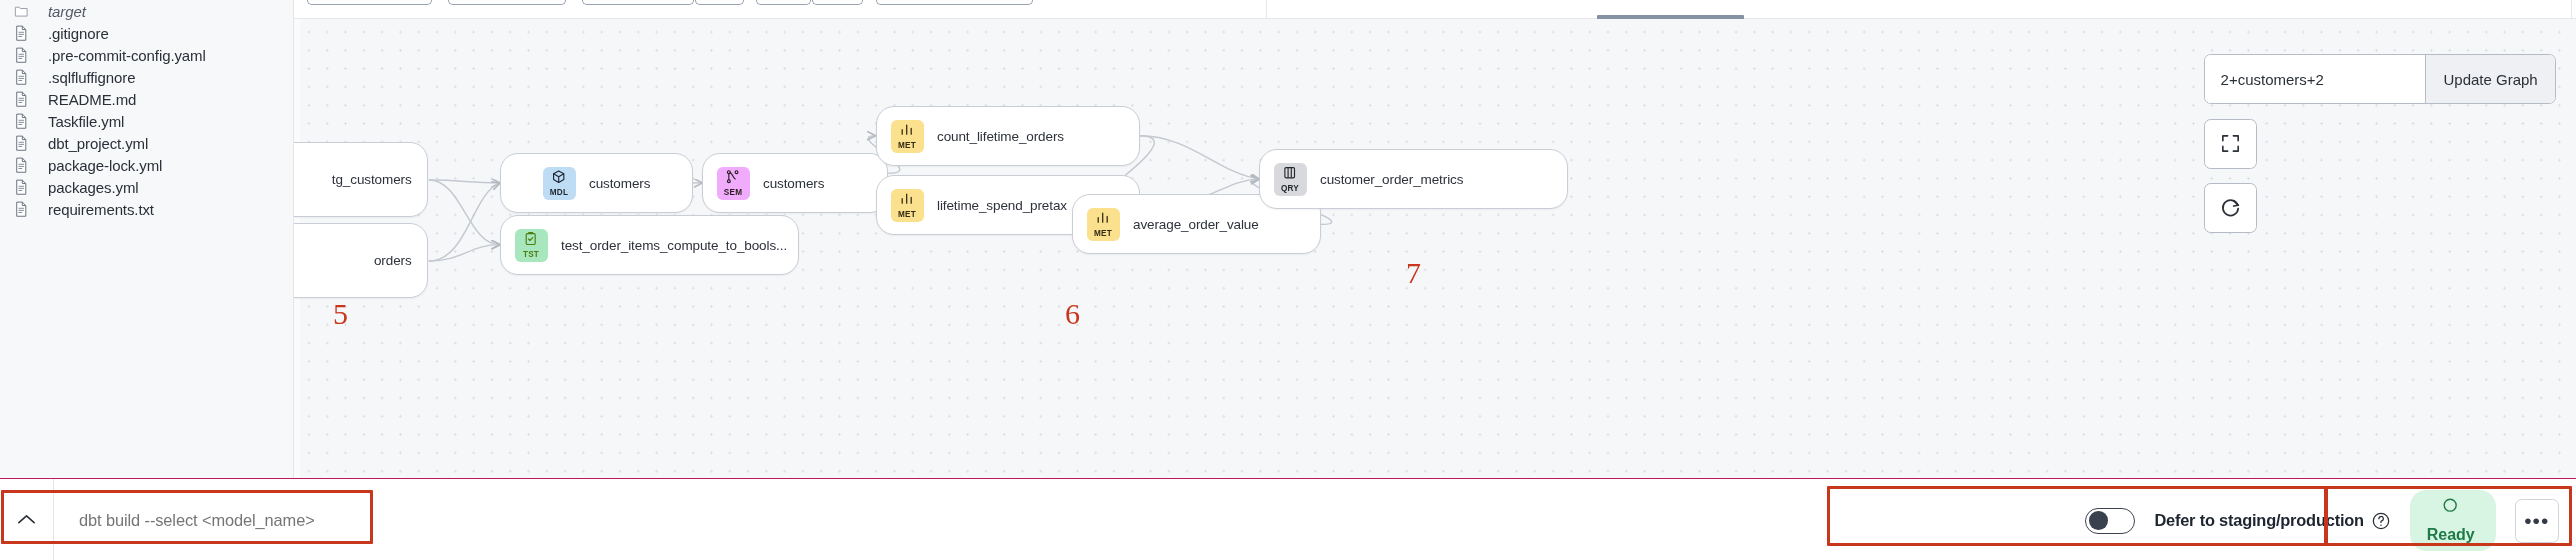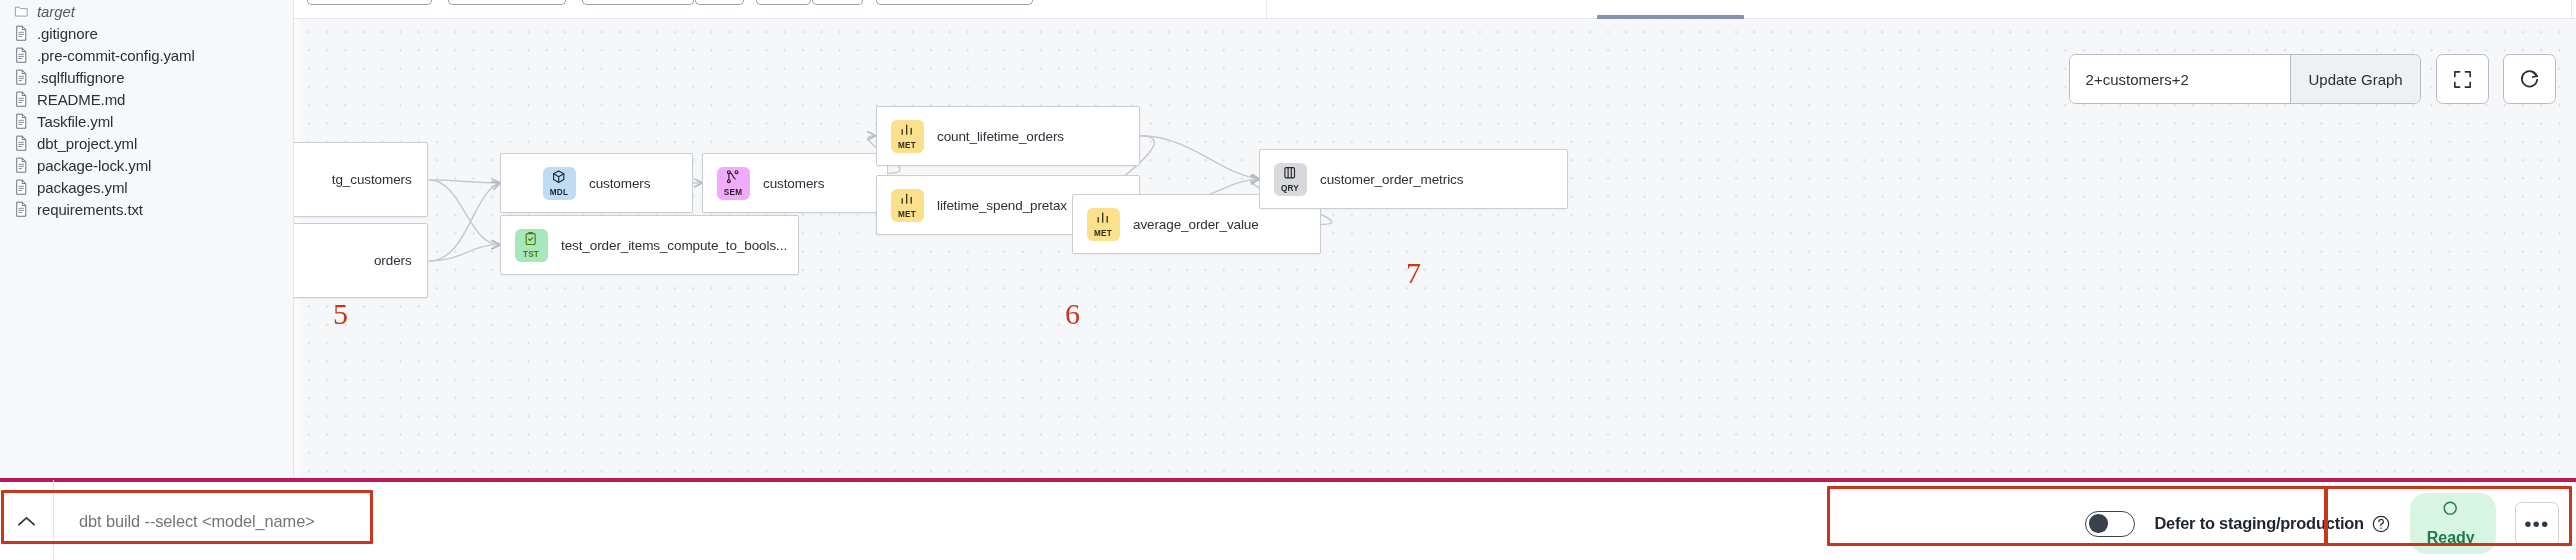"target" .file-row { gap: 9px -> 20px }
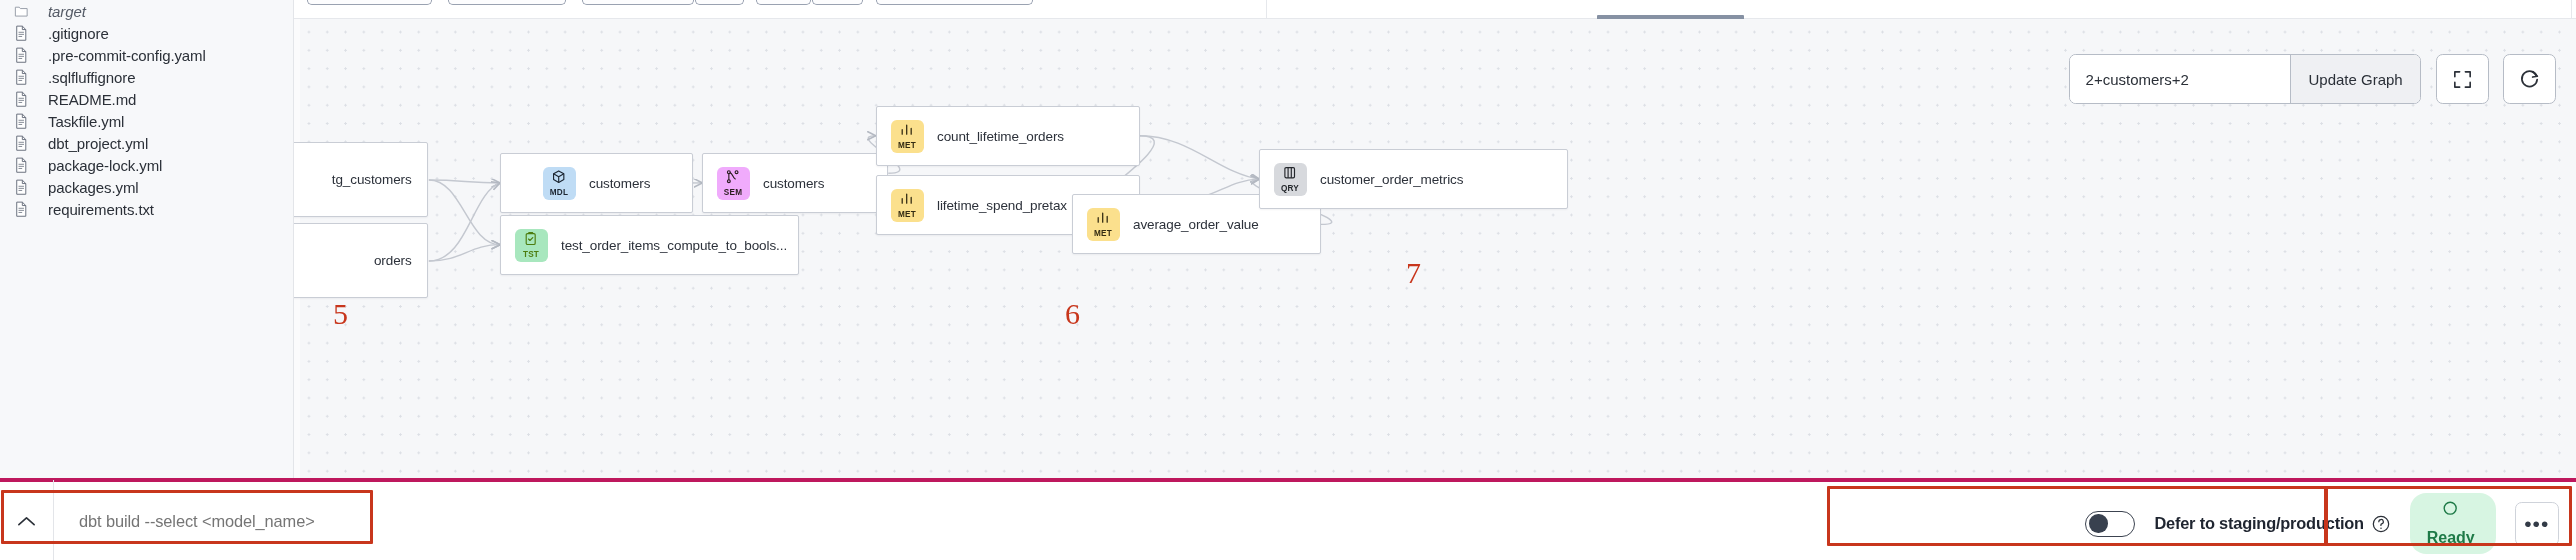"2+customers+2" .gtoolbar { flex-direction: none -> column }
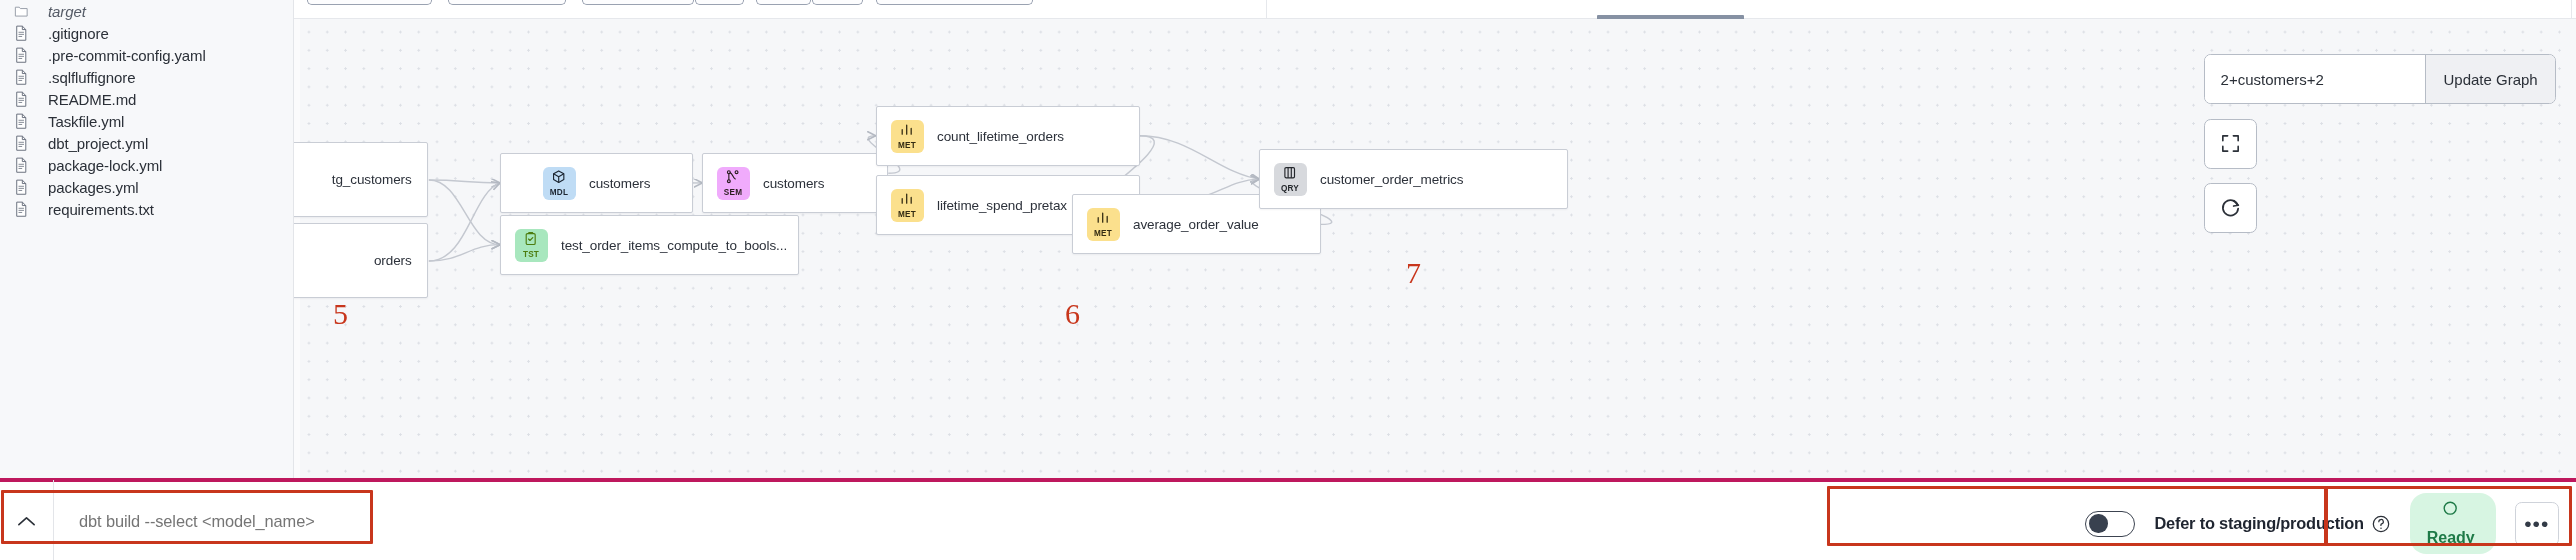"MET" .node { border-radius: 2px -> 18px }
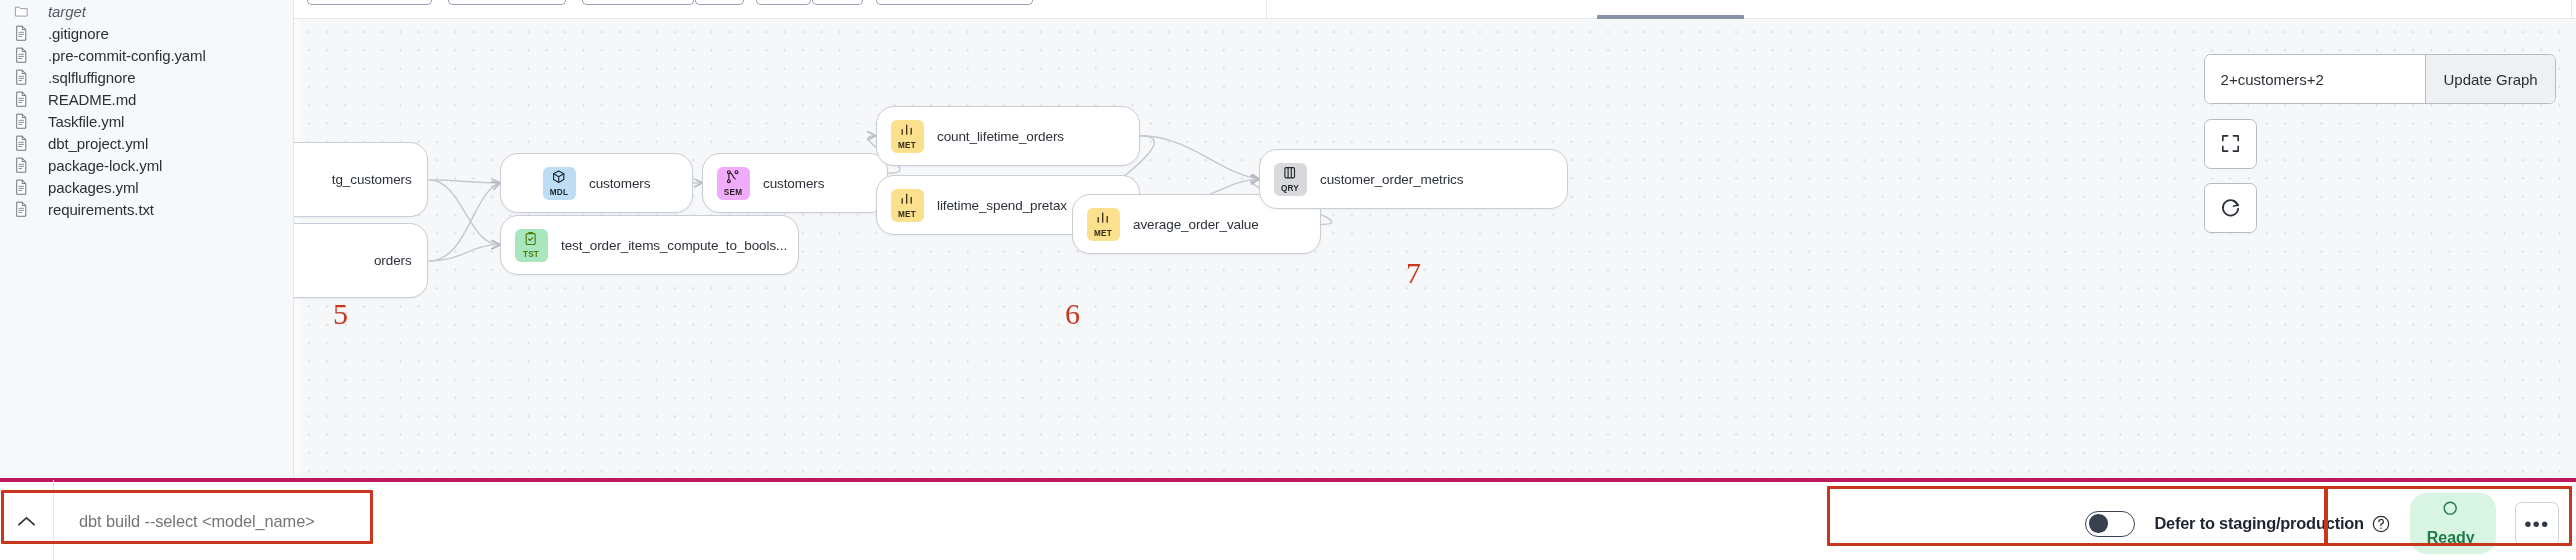"dbt build --select <model_name>" .bottombar { border-top: 4px solid #be185d -> 1px solid #be185d }
